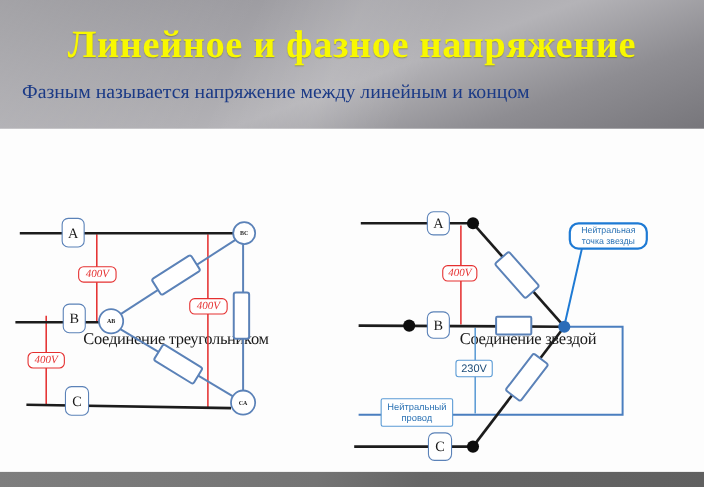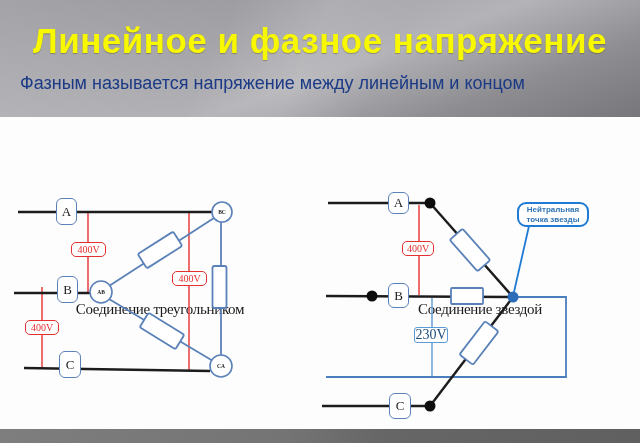"Линейное и фазное напряжение" .header { font-family: none -> Liberation Serif, serif }
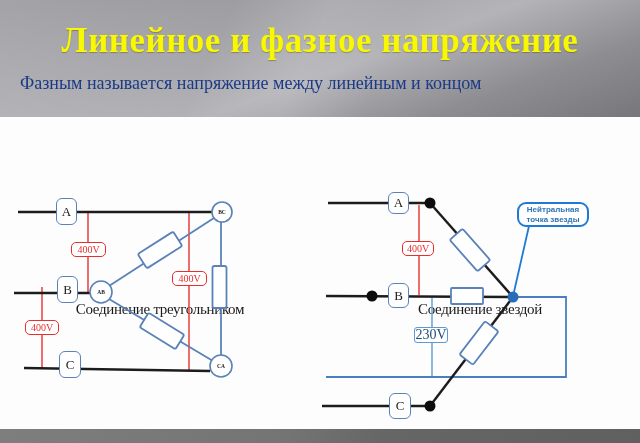"Нейтральная точка звезды" .callout { font-weight: bold -> normal }
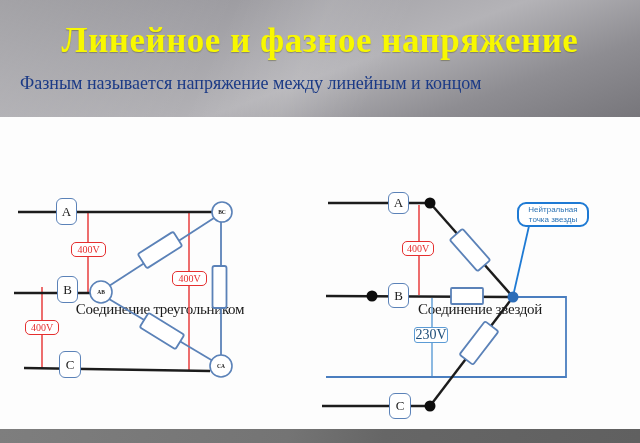"400V" .vlabel { font-style: none -> italic }
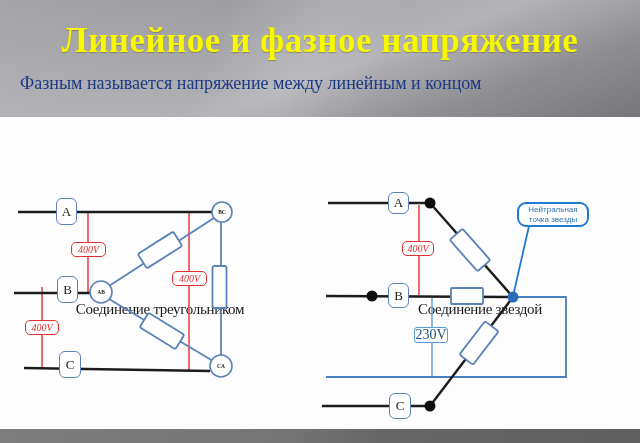"230V" .vlabel-blue { font-family: Liberation Serif, serif -> Liberation Sans, sans-serif; font-size: 14px -> 10px }
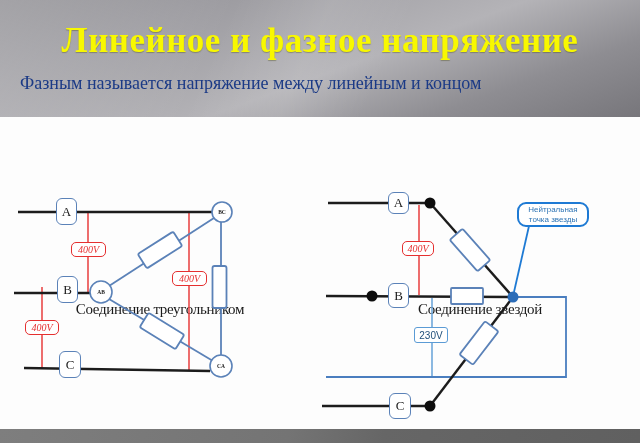"Нейтральный провод" div.abs { html: none -> <div>Нейтральный провод</div> }
